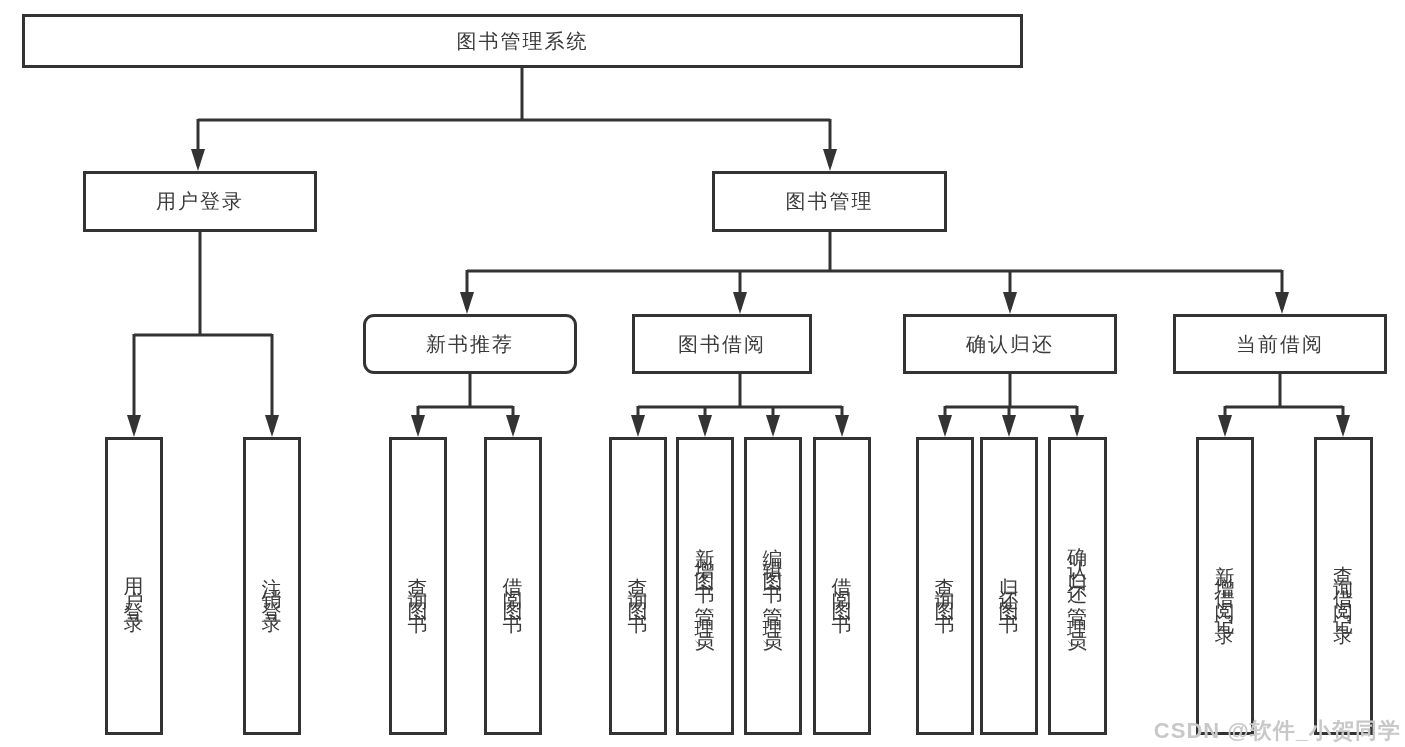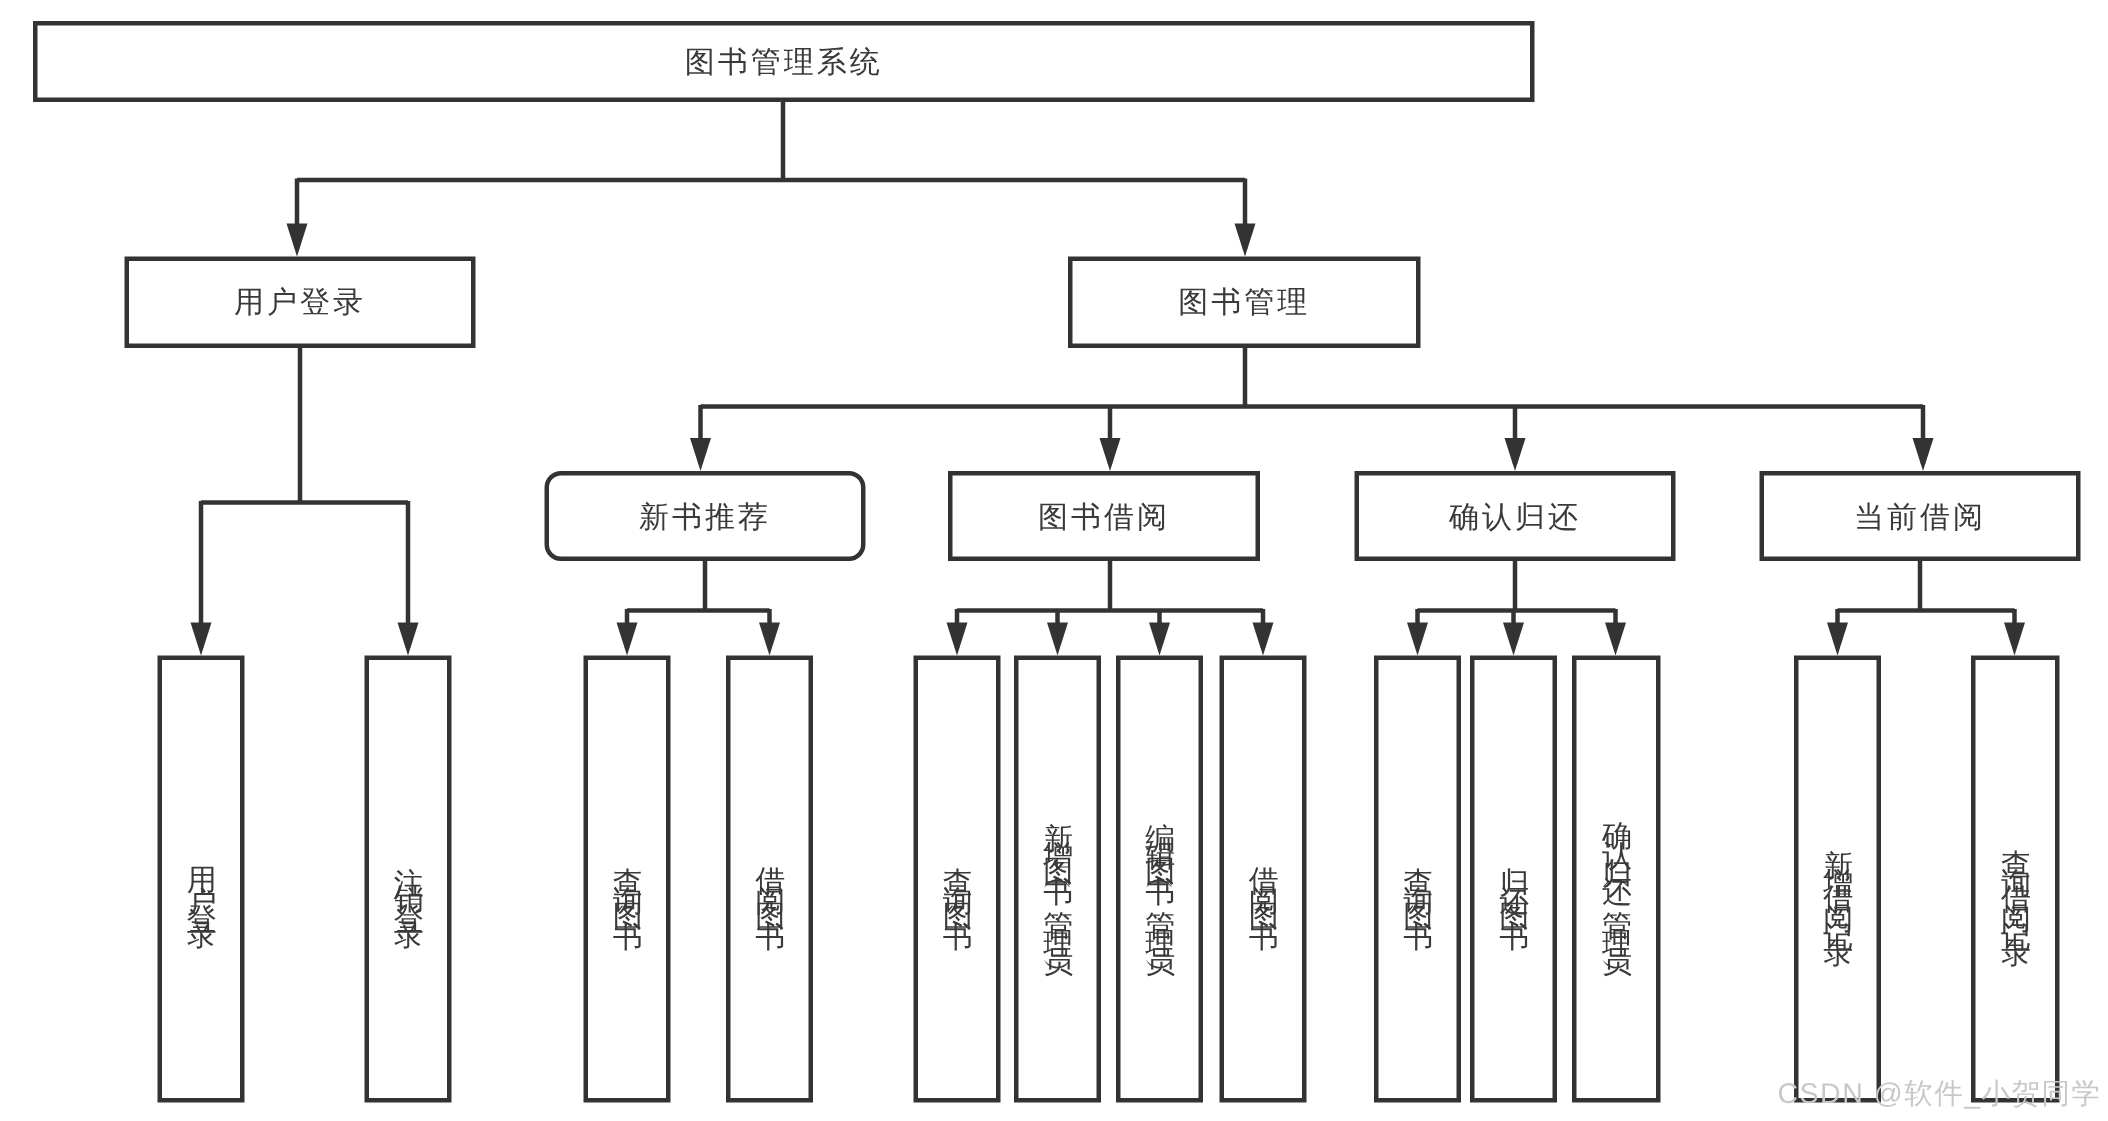"图书借阅" div.node { width: 208px -> 180px }
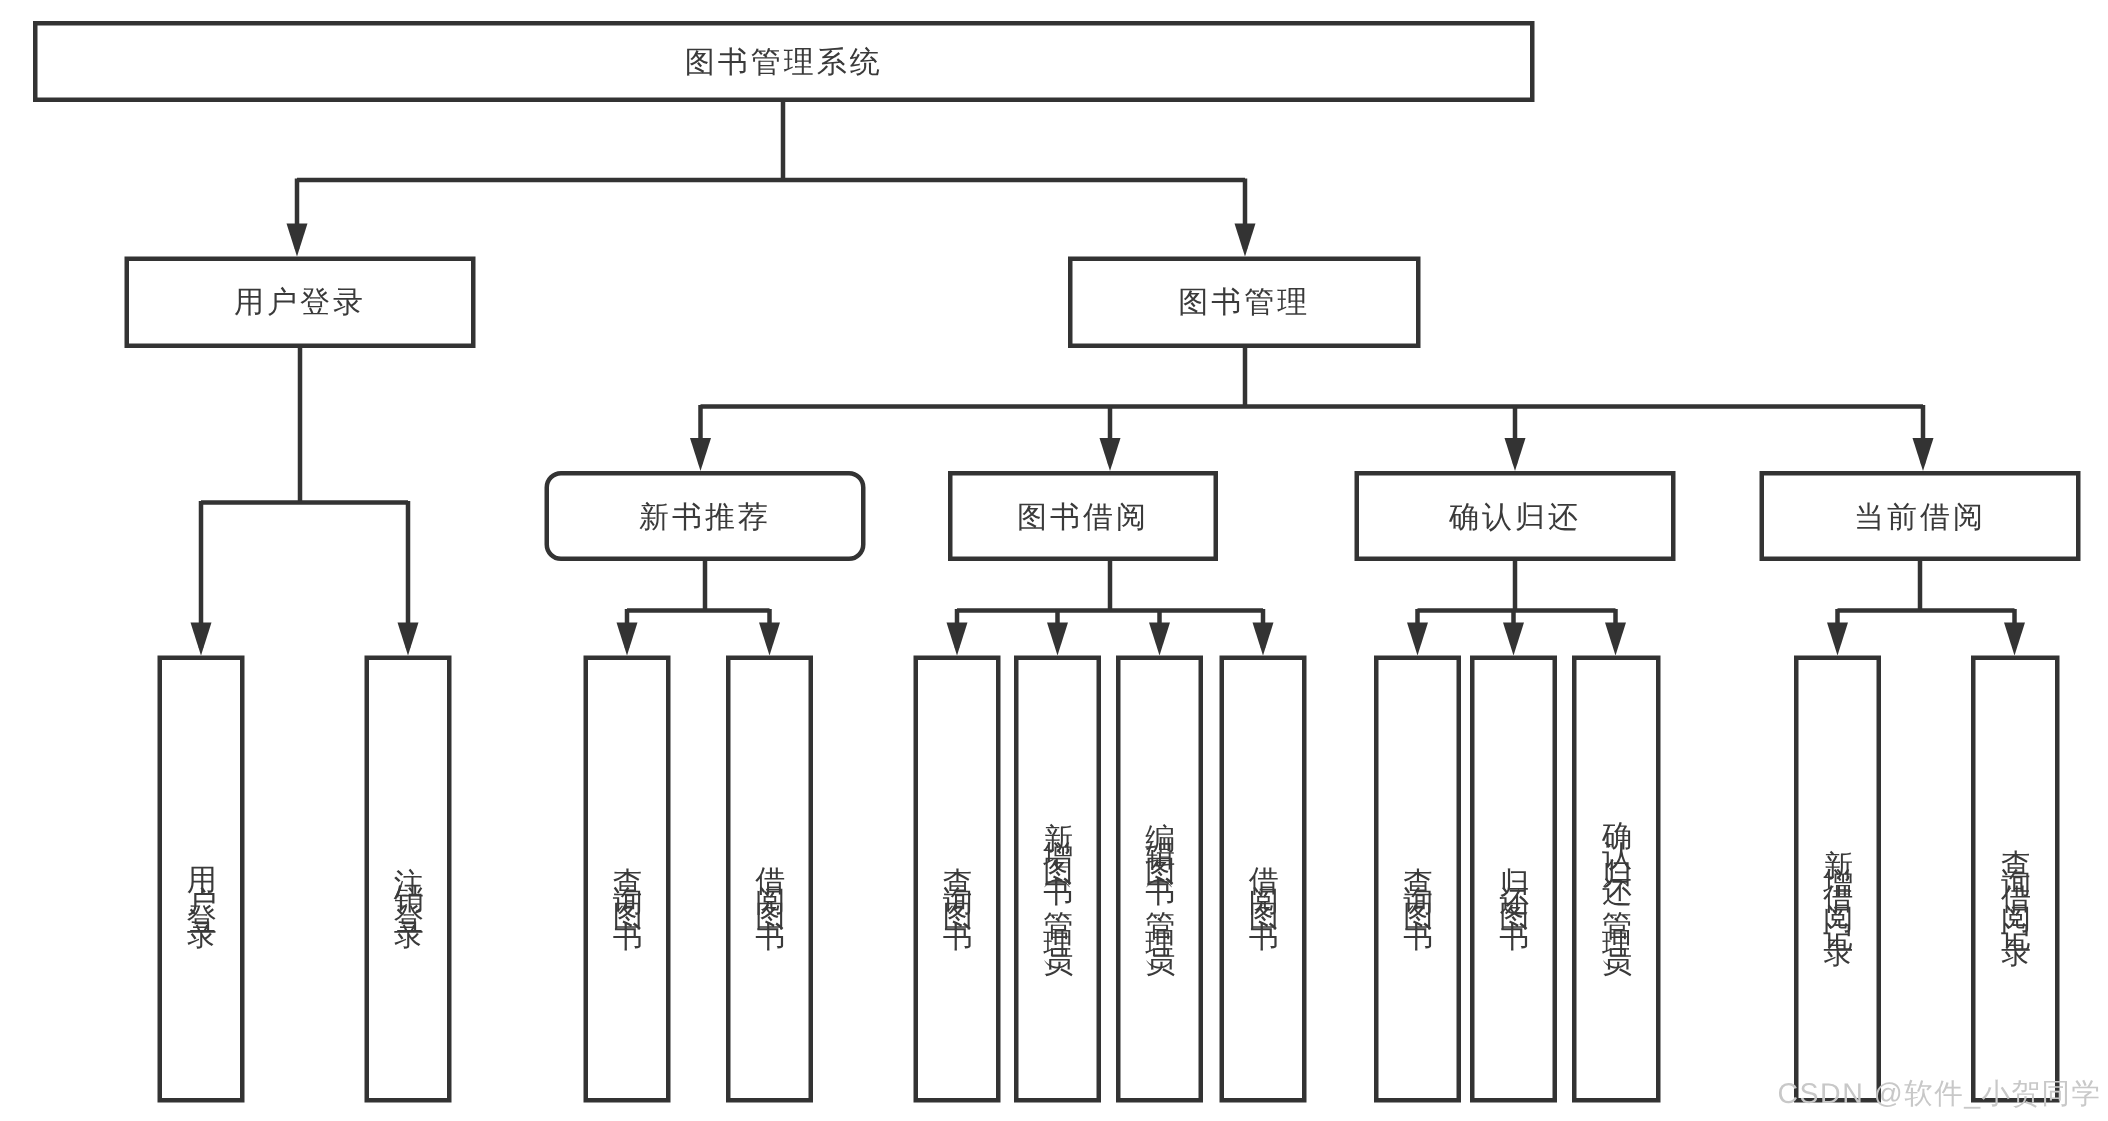"CSDN @软件_小贺同学" .watermark { font-size: 19px -> 22px; font-weight: none -> bold }
